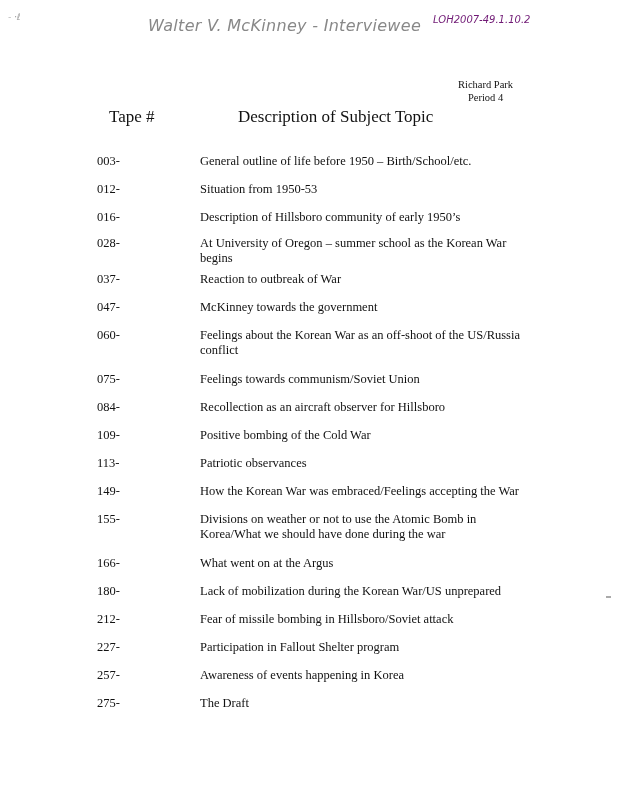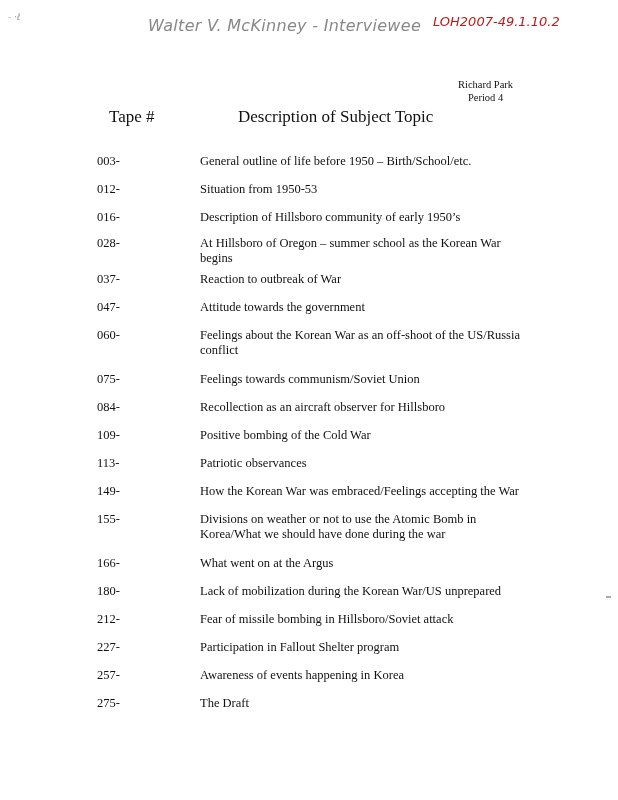"LOH2007-49.1.10.2" .hw-id { color: #b91c1c -> #701a75; font-size: 13px -> 10px }
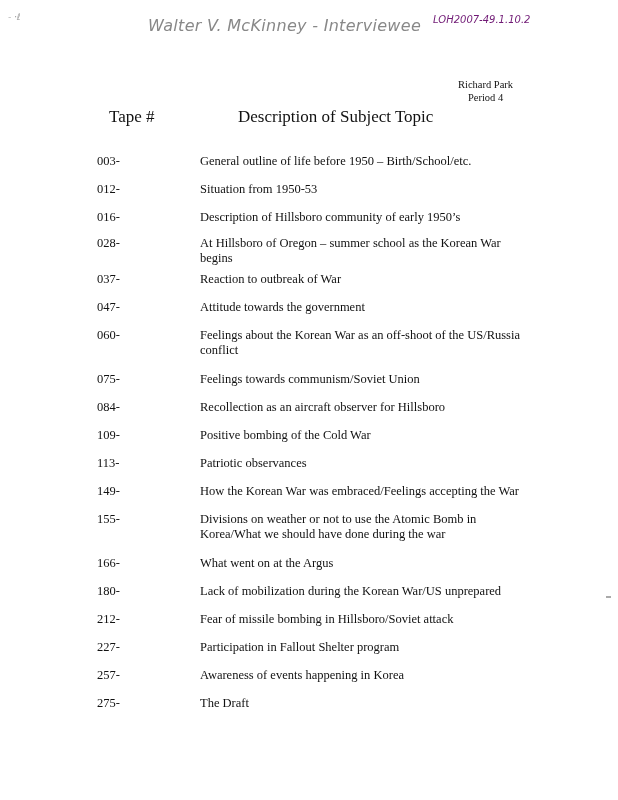"At Hillsboro of Oregon –" span.desc { text: Hillsboro -> University }
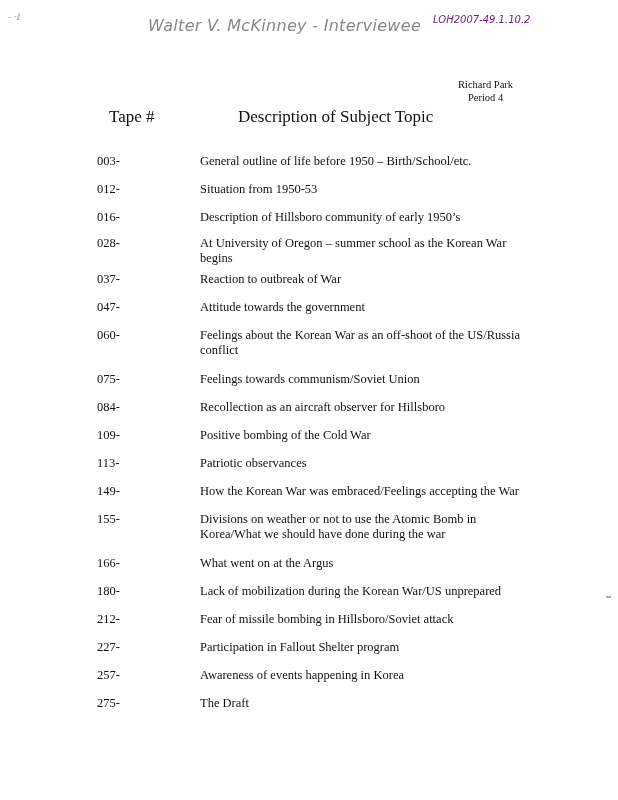"Attitude towards the government" span.desc { text: Attitude -> McKinney }
